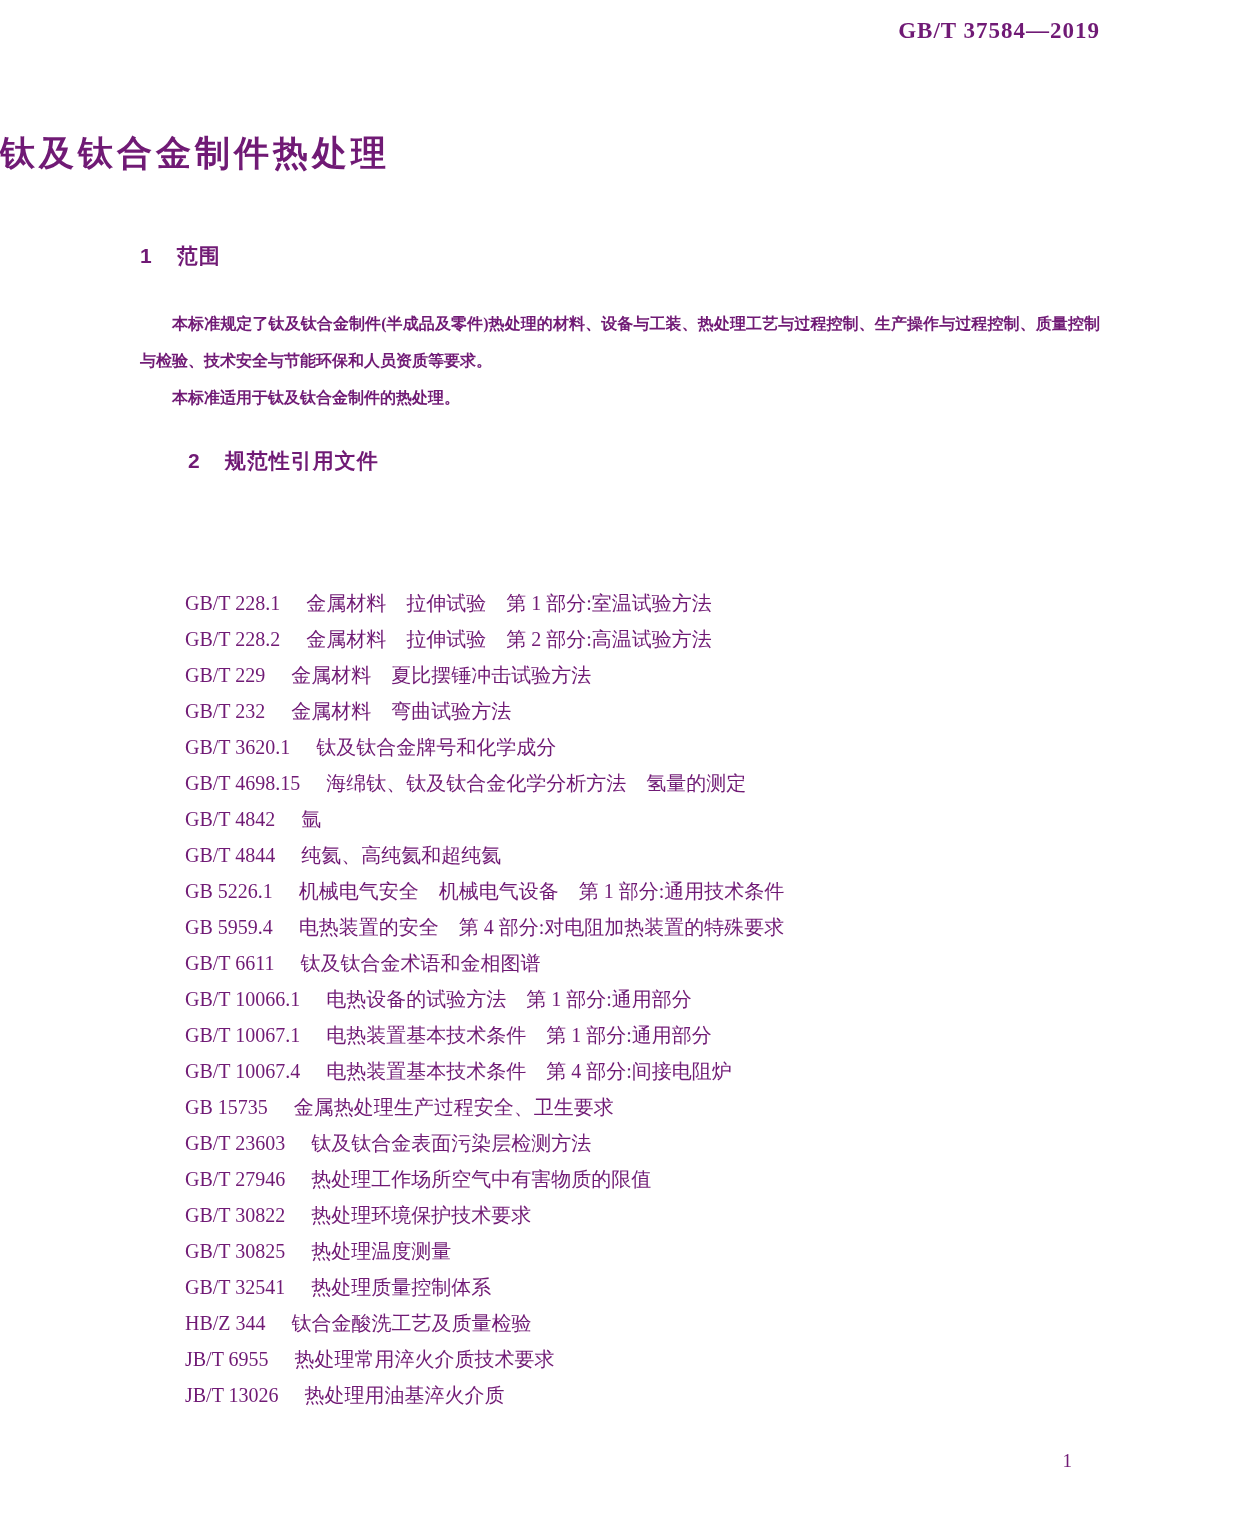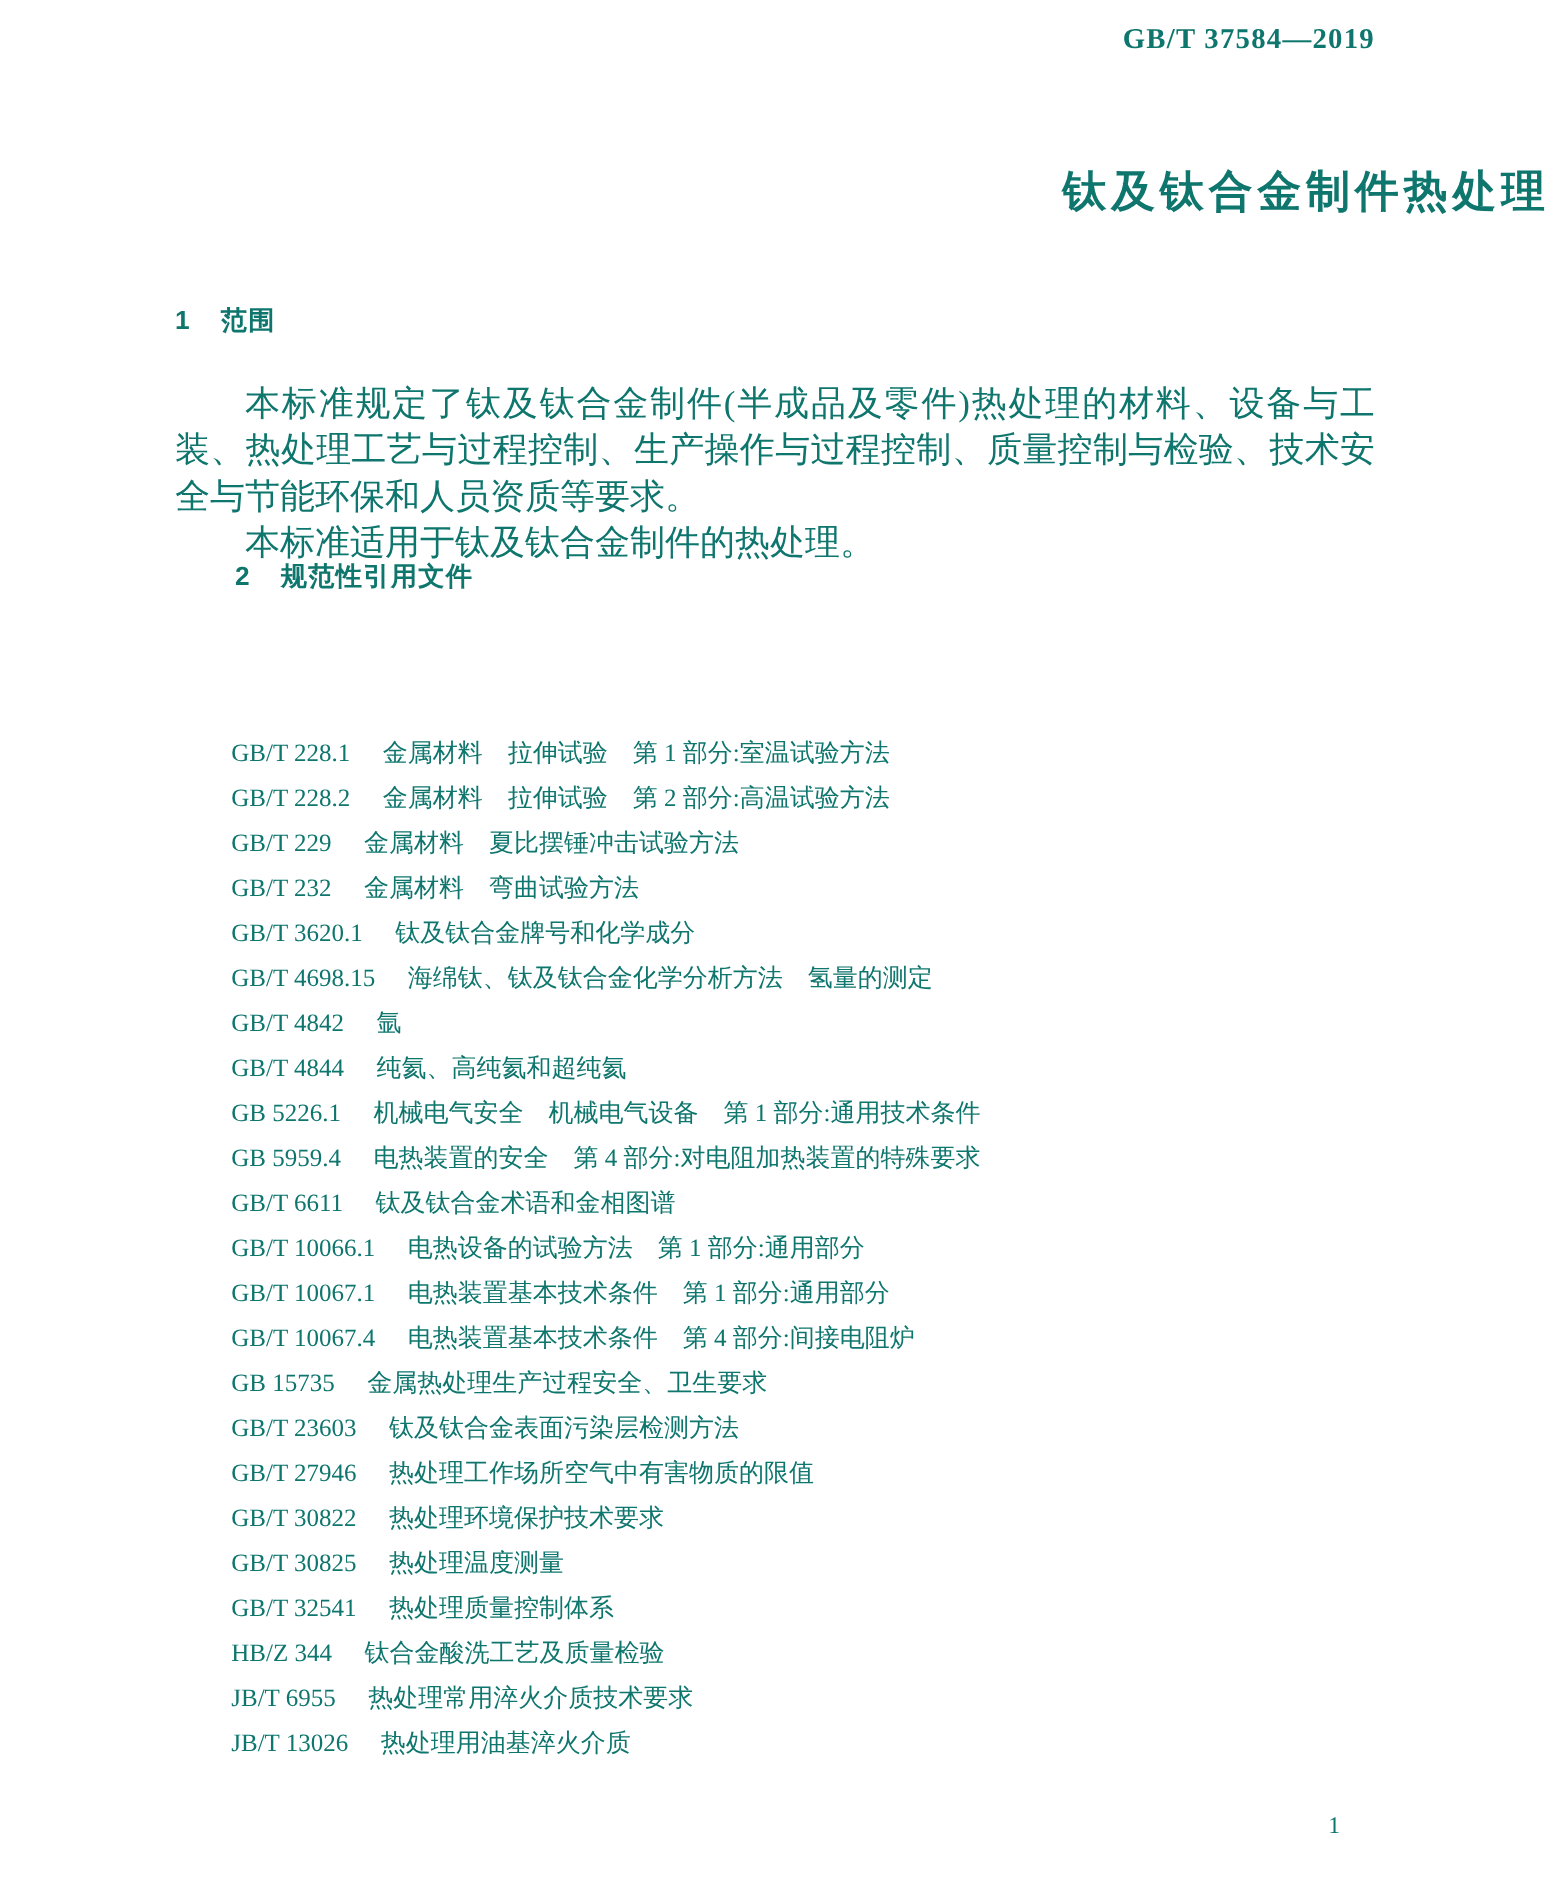"GB/T 37584—2019" .page { color: #0f766e -> #701a75 }
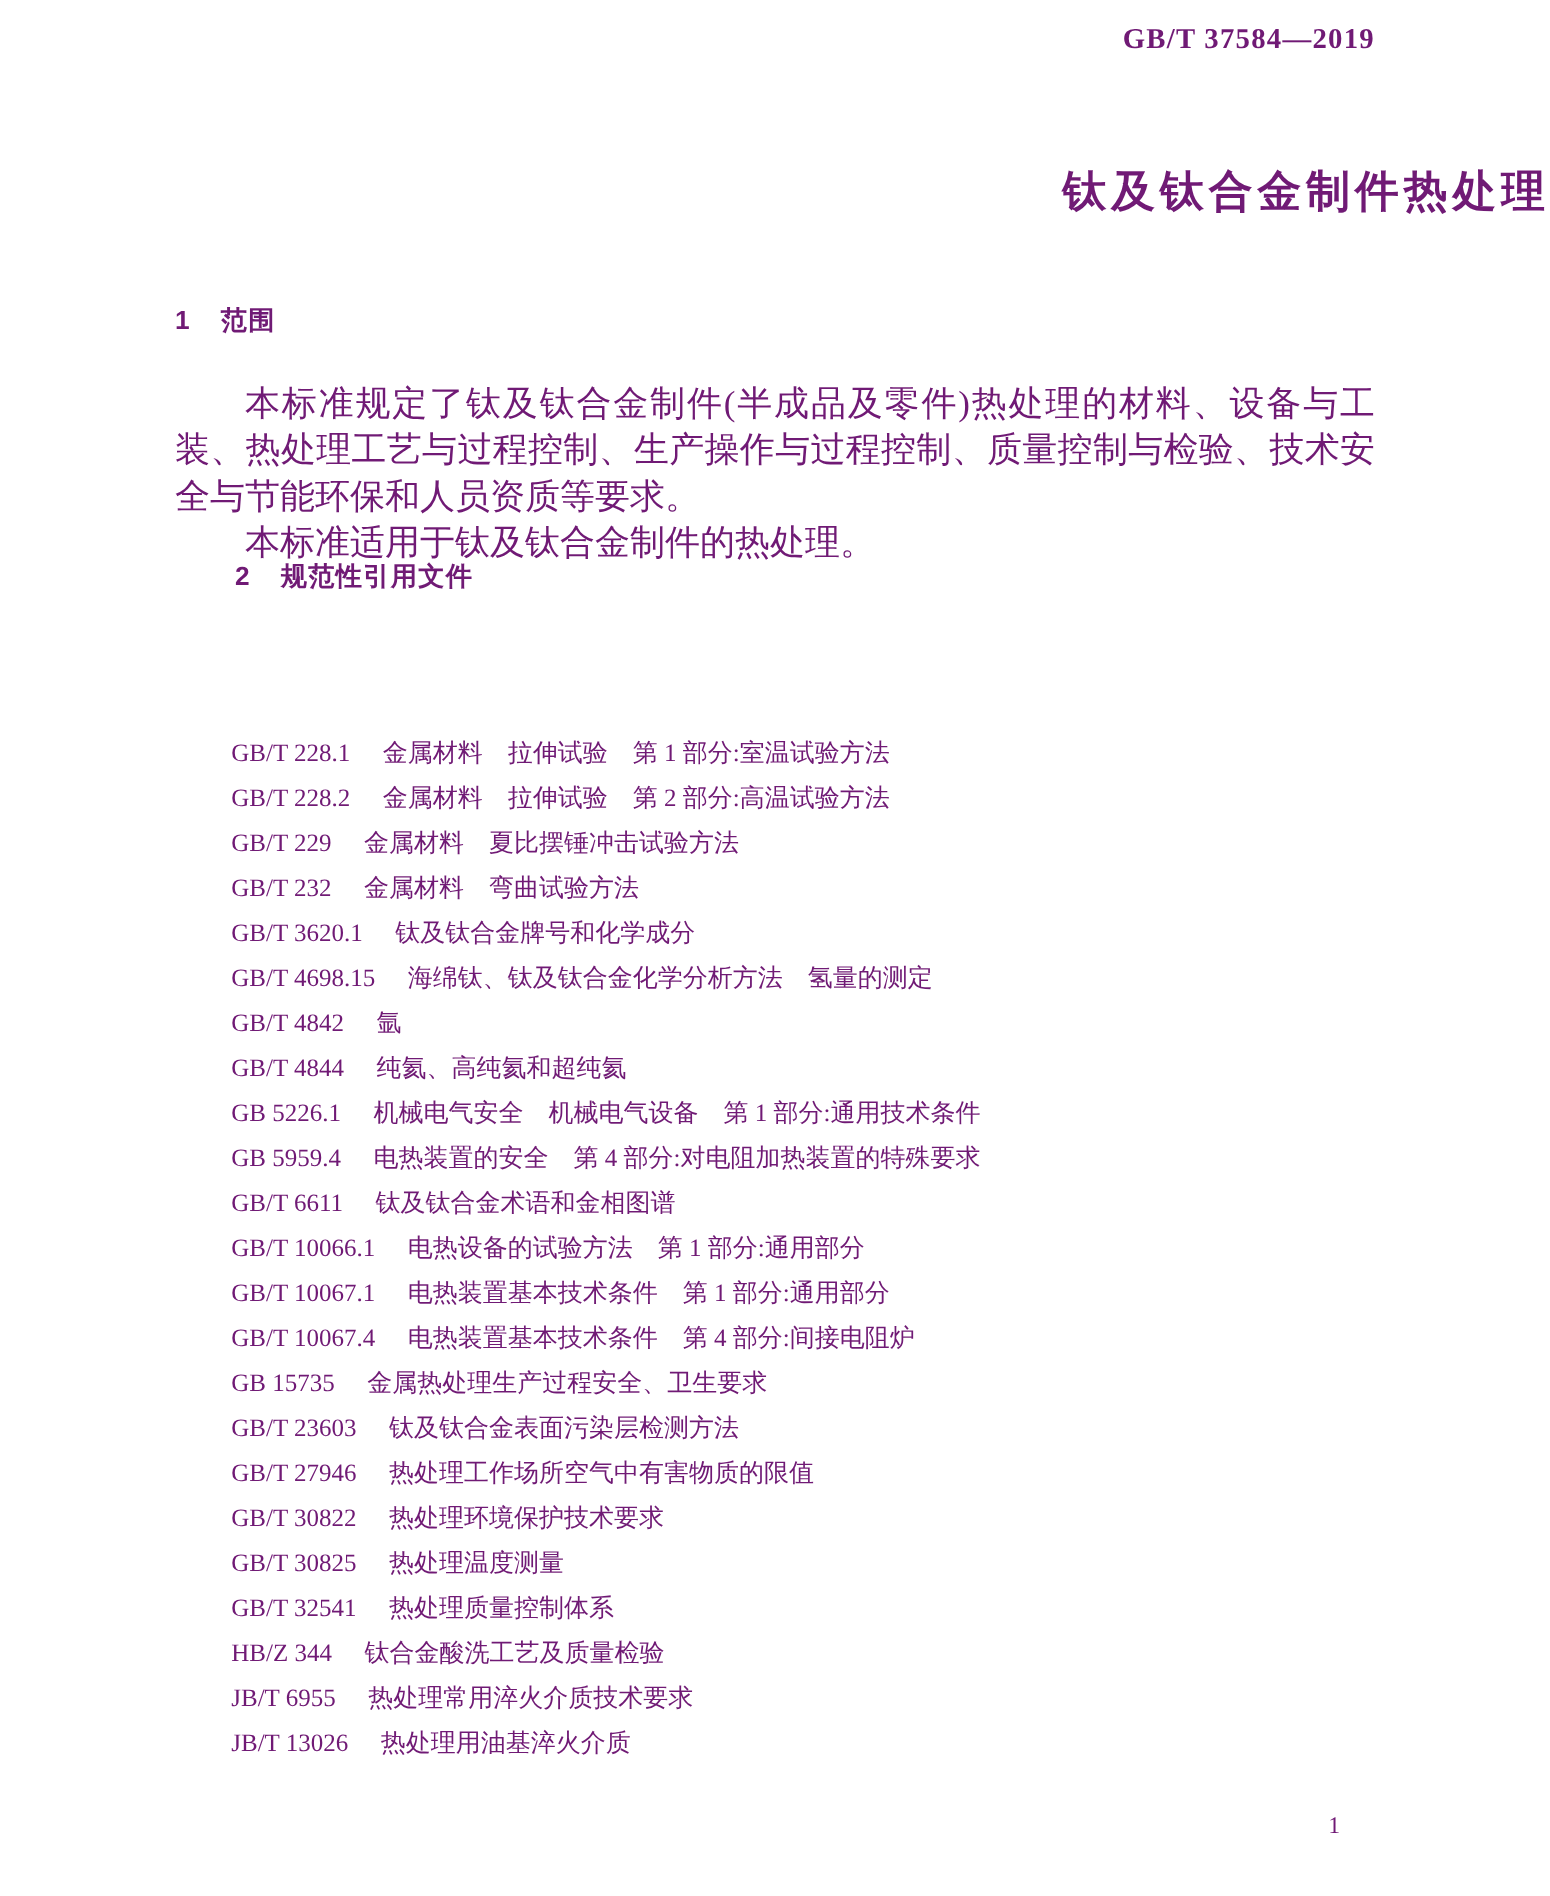"钛及钛合金制件热处理" .doc-title { text-align: right -> left }
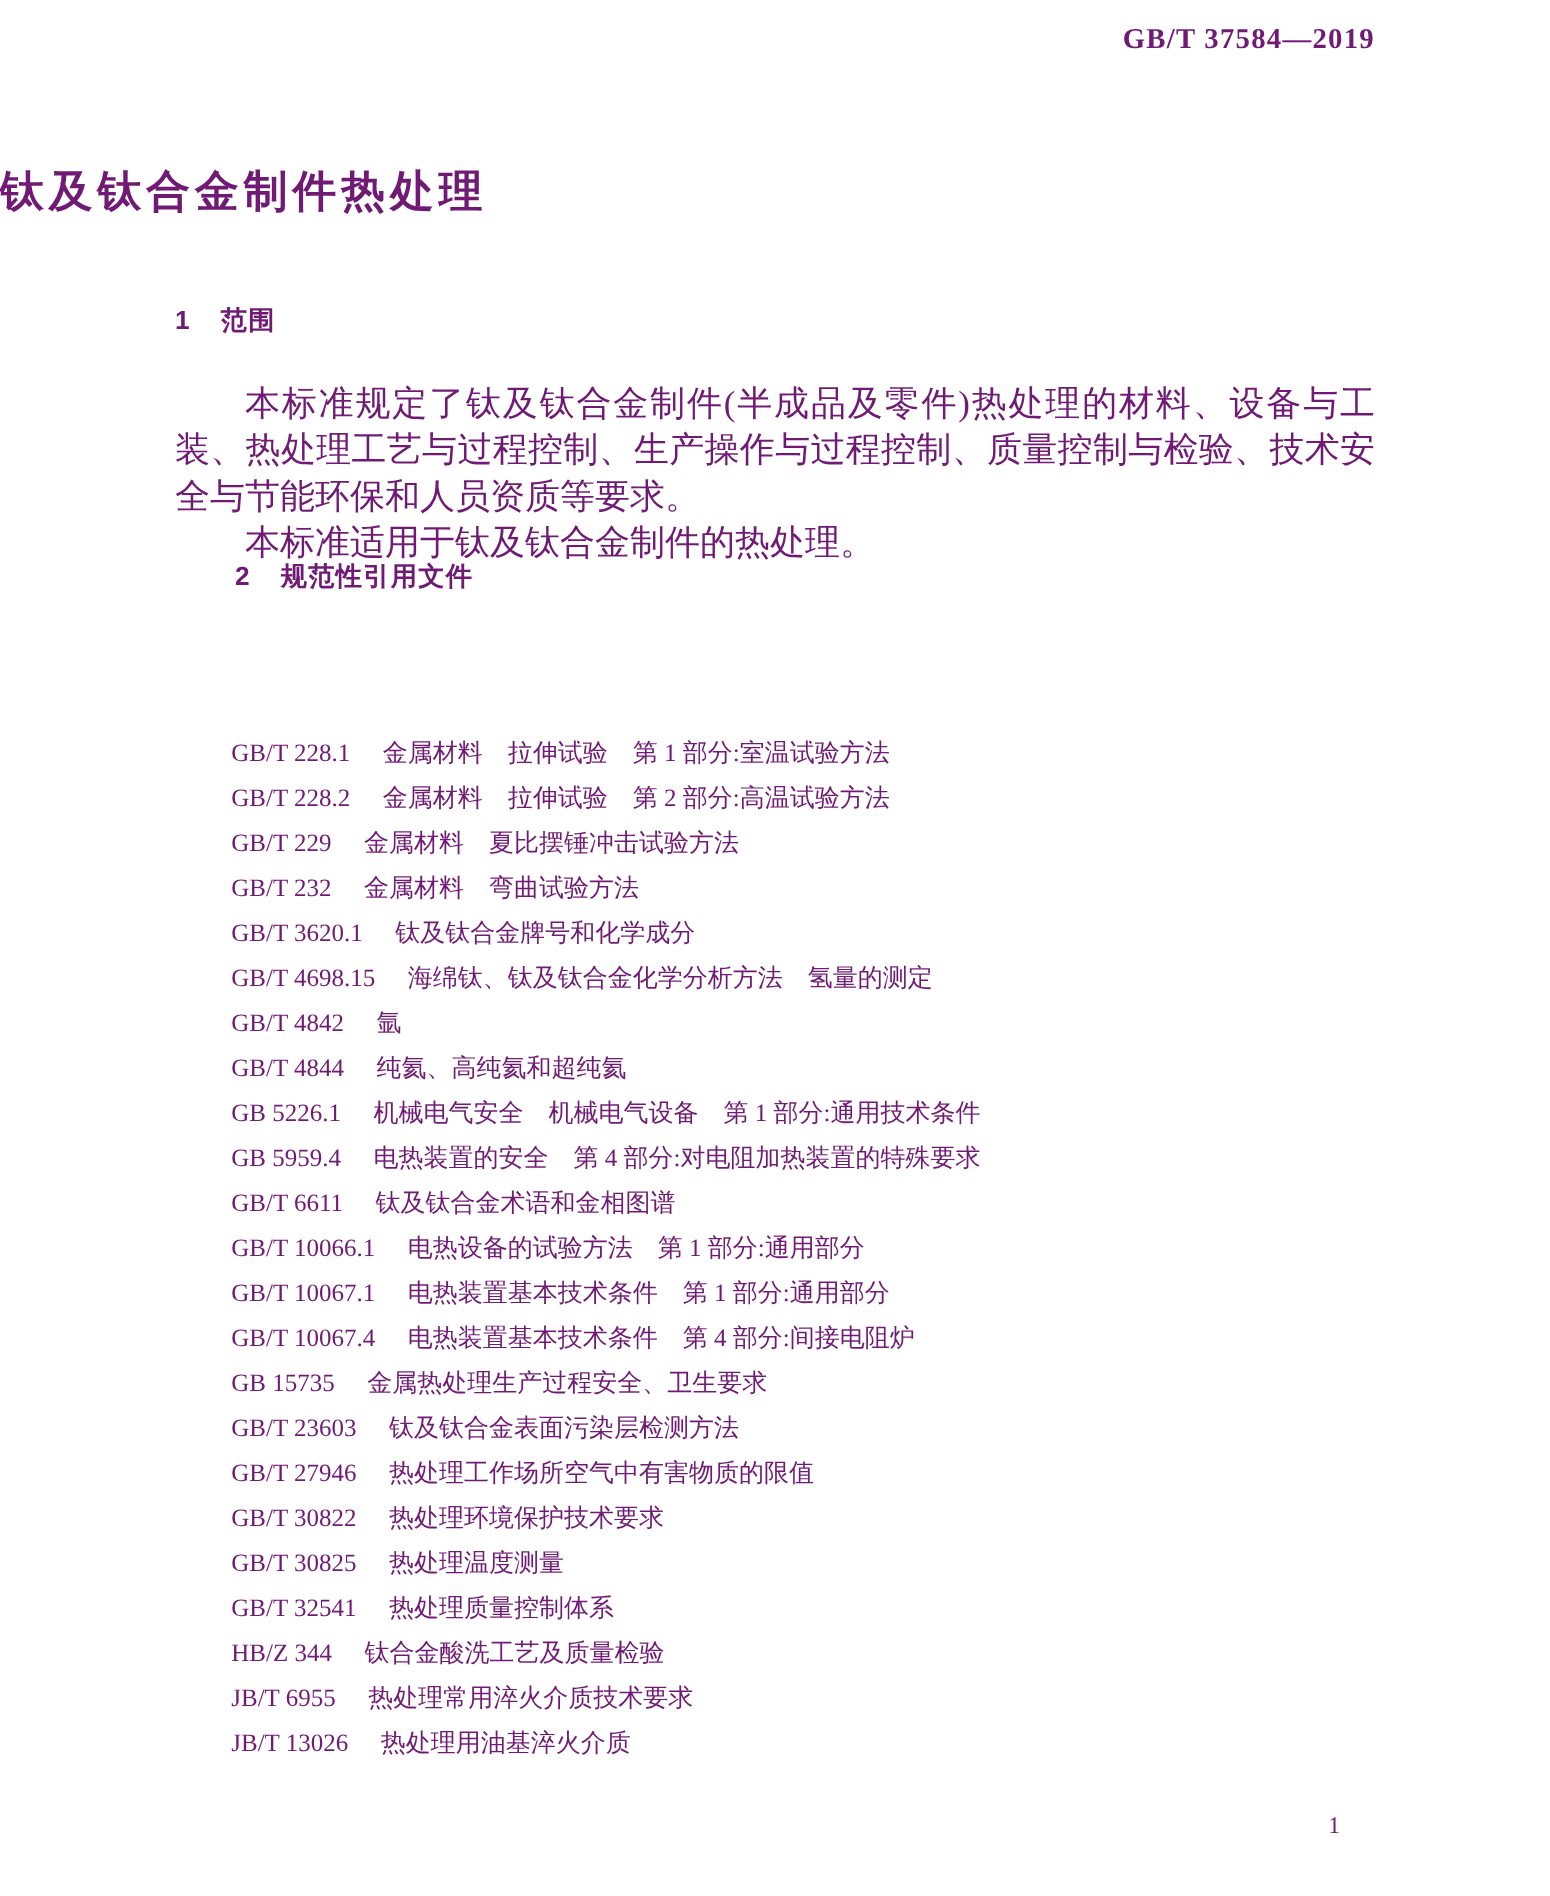"本标准规定了钛及钛合金制件(半成品及零件)热处理的材料、设备与工装、热处理工艺与" .para-block { font-size: 28px -> 16px; font-weight: none -> bold }
